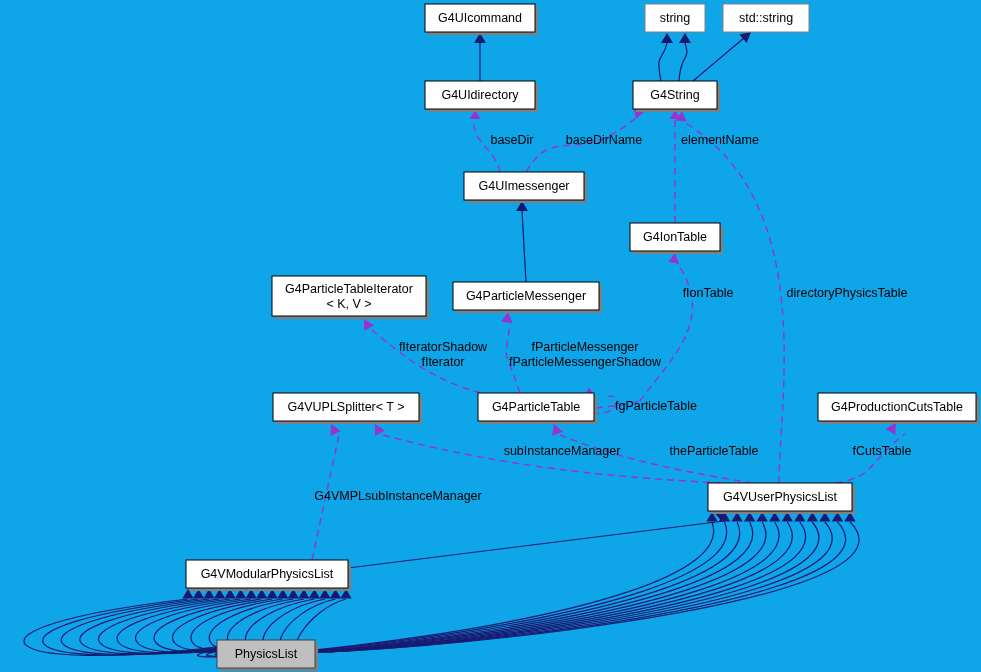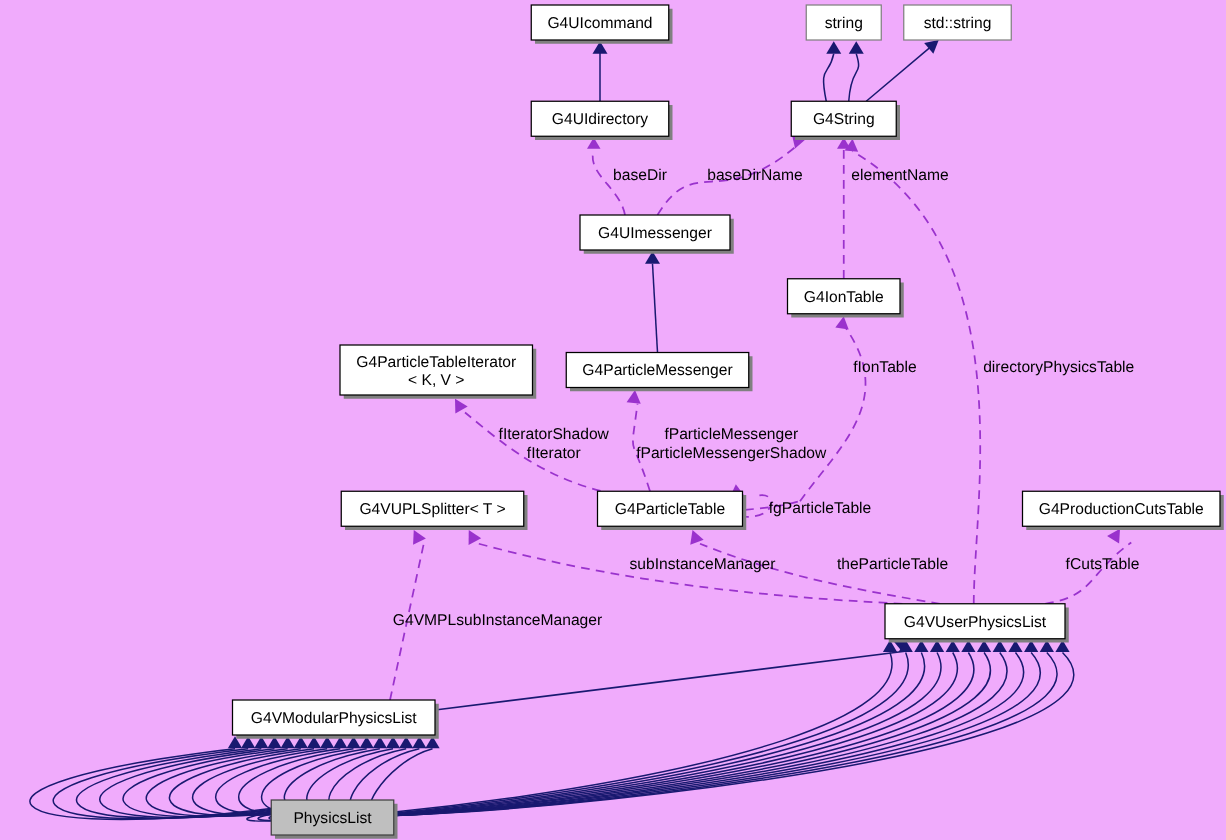"G4UIcommand" #diagram-root { background: #f0abfc -> #0ea5e9 }
